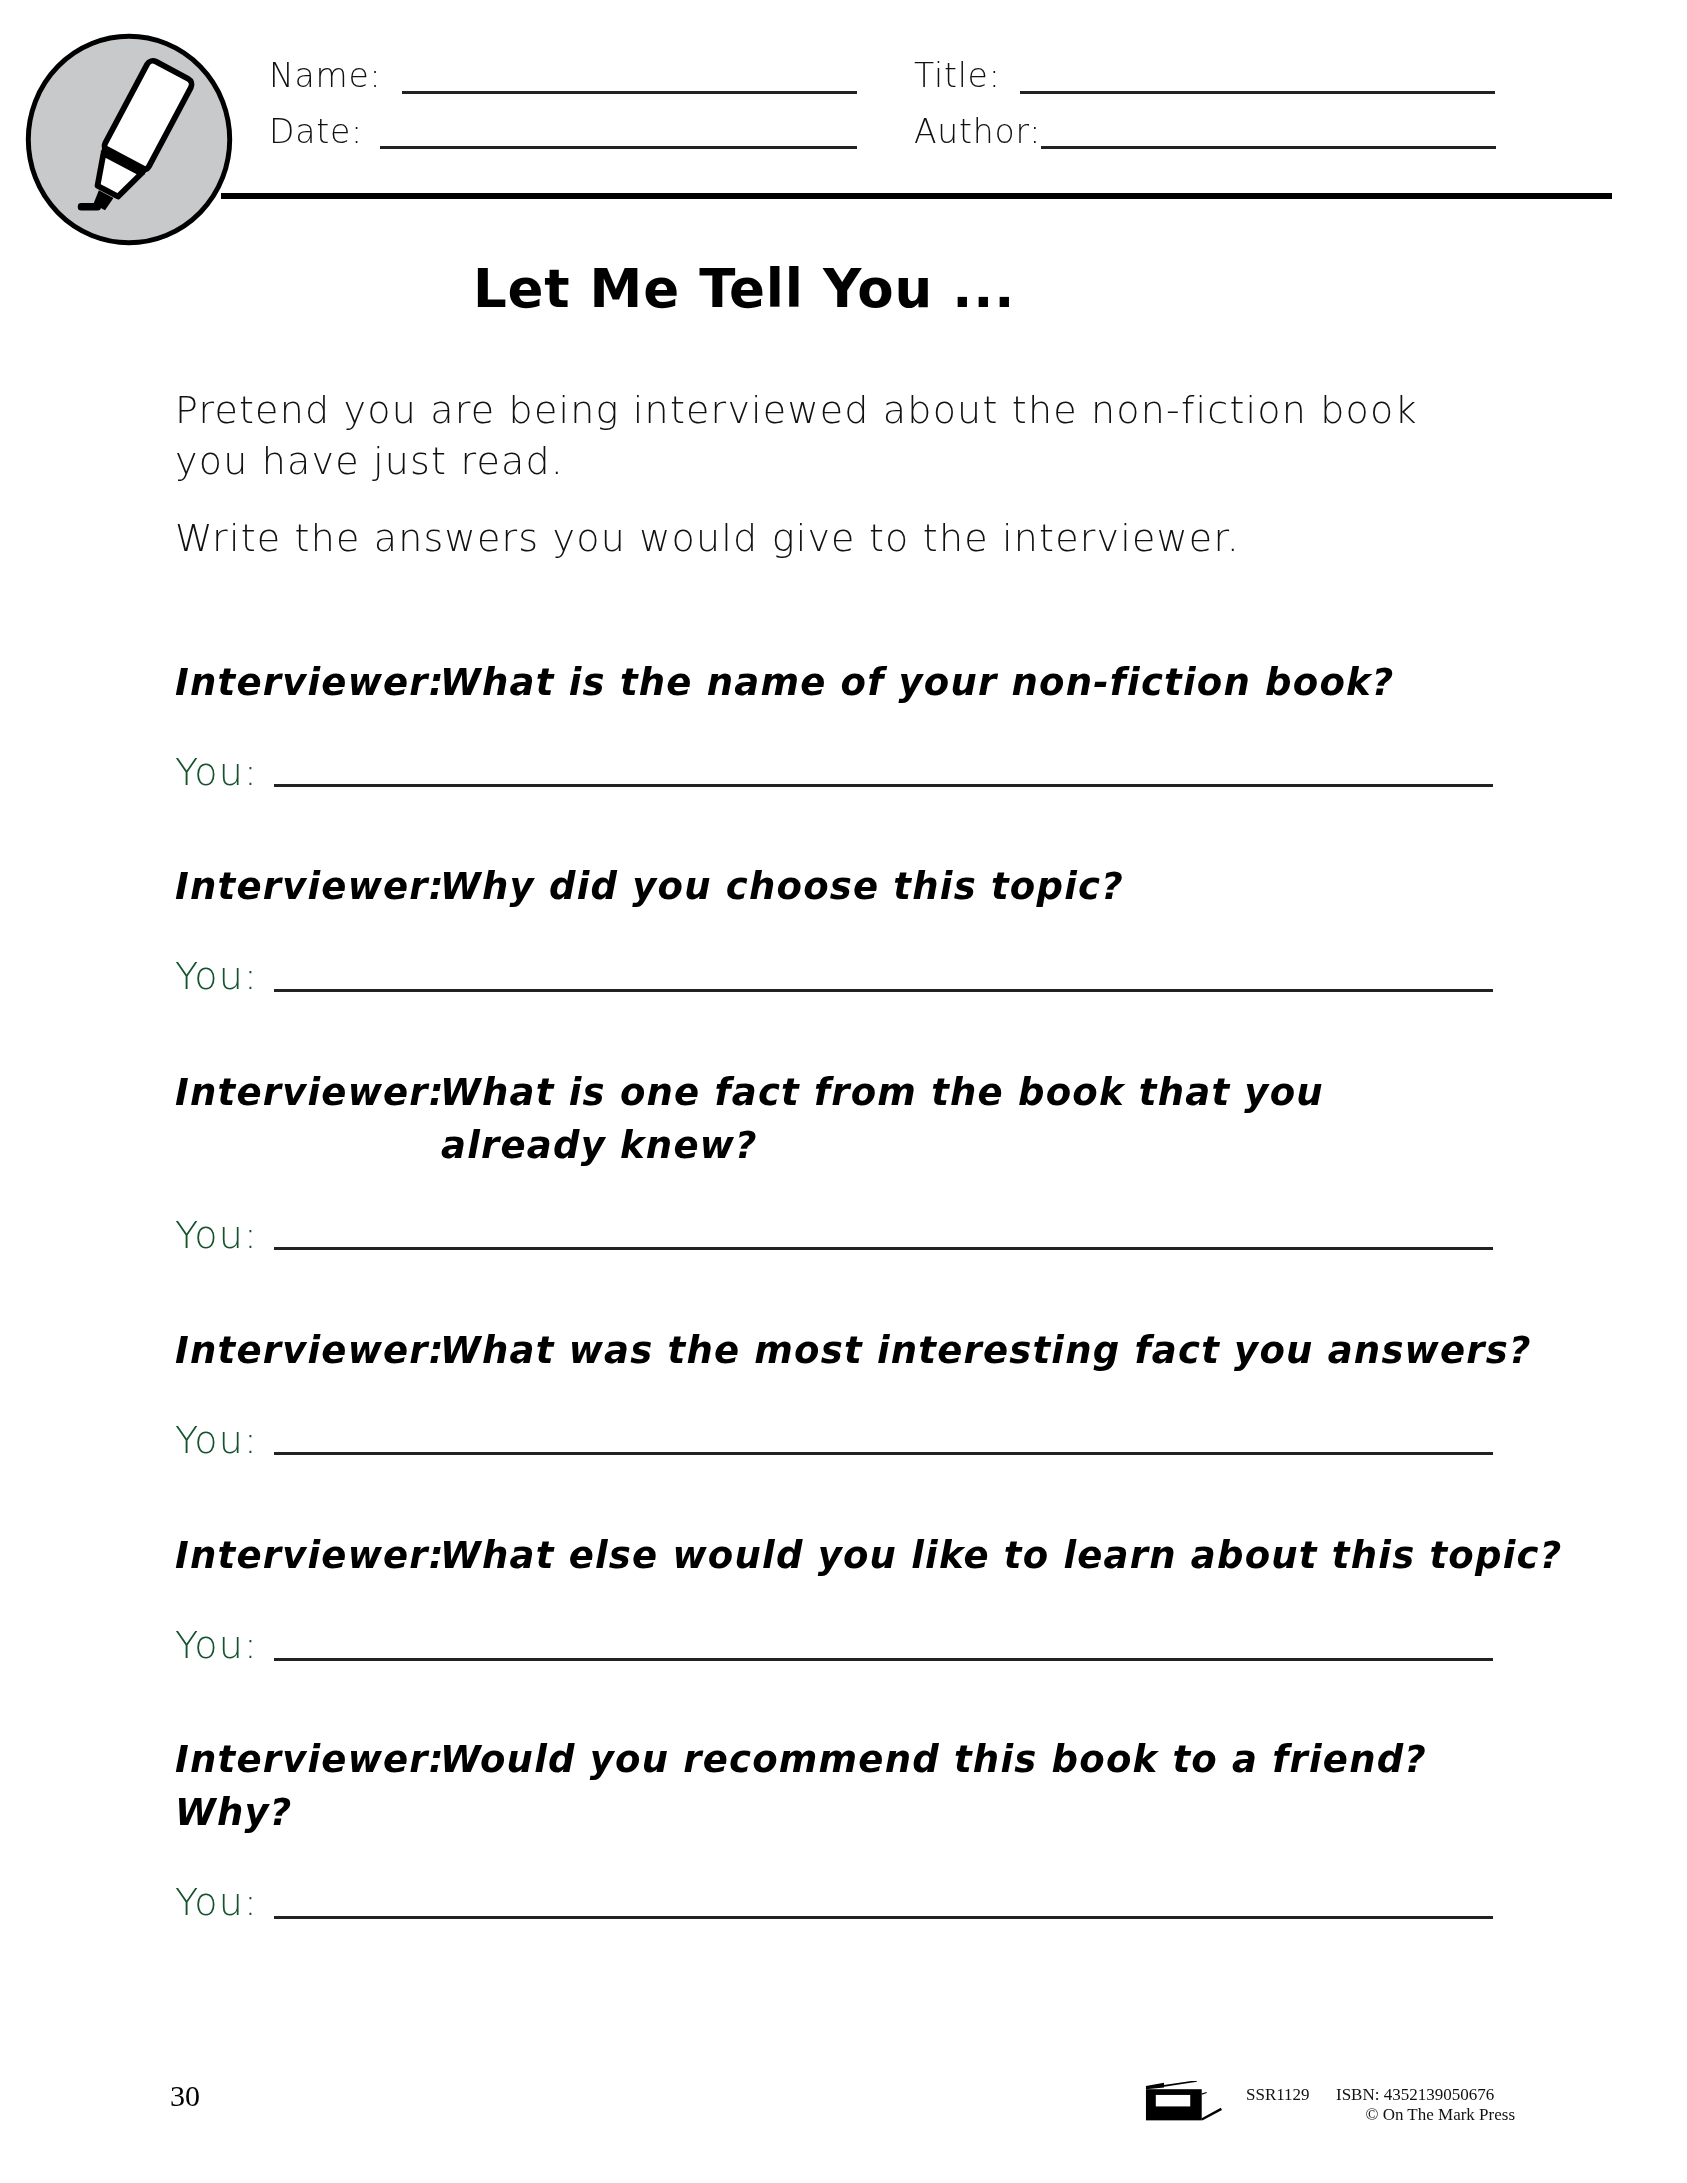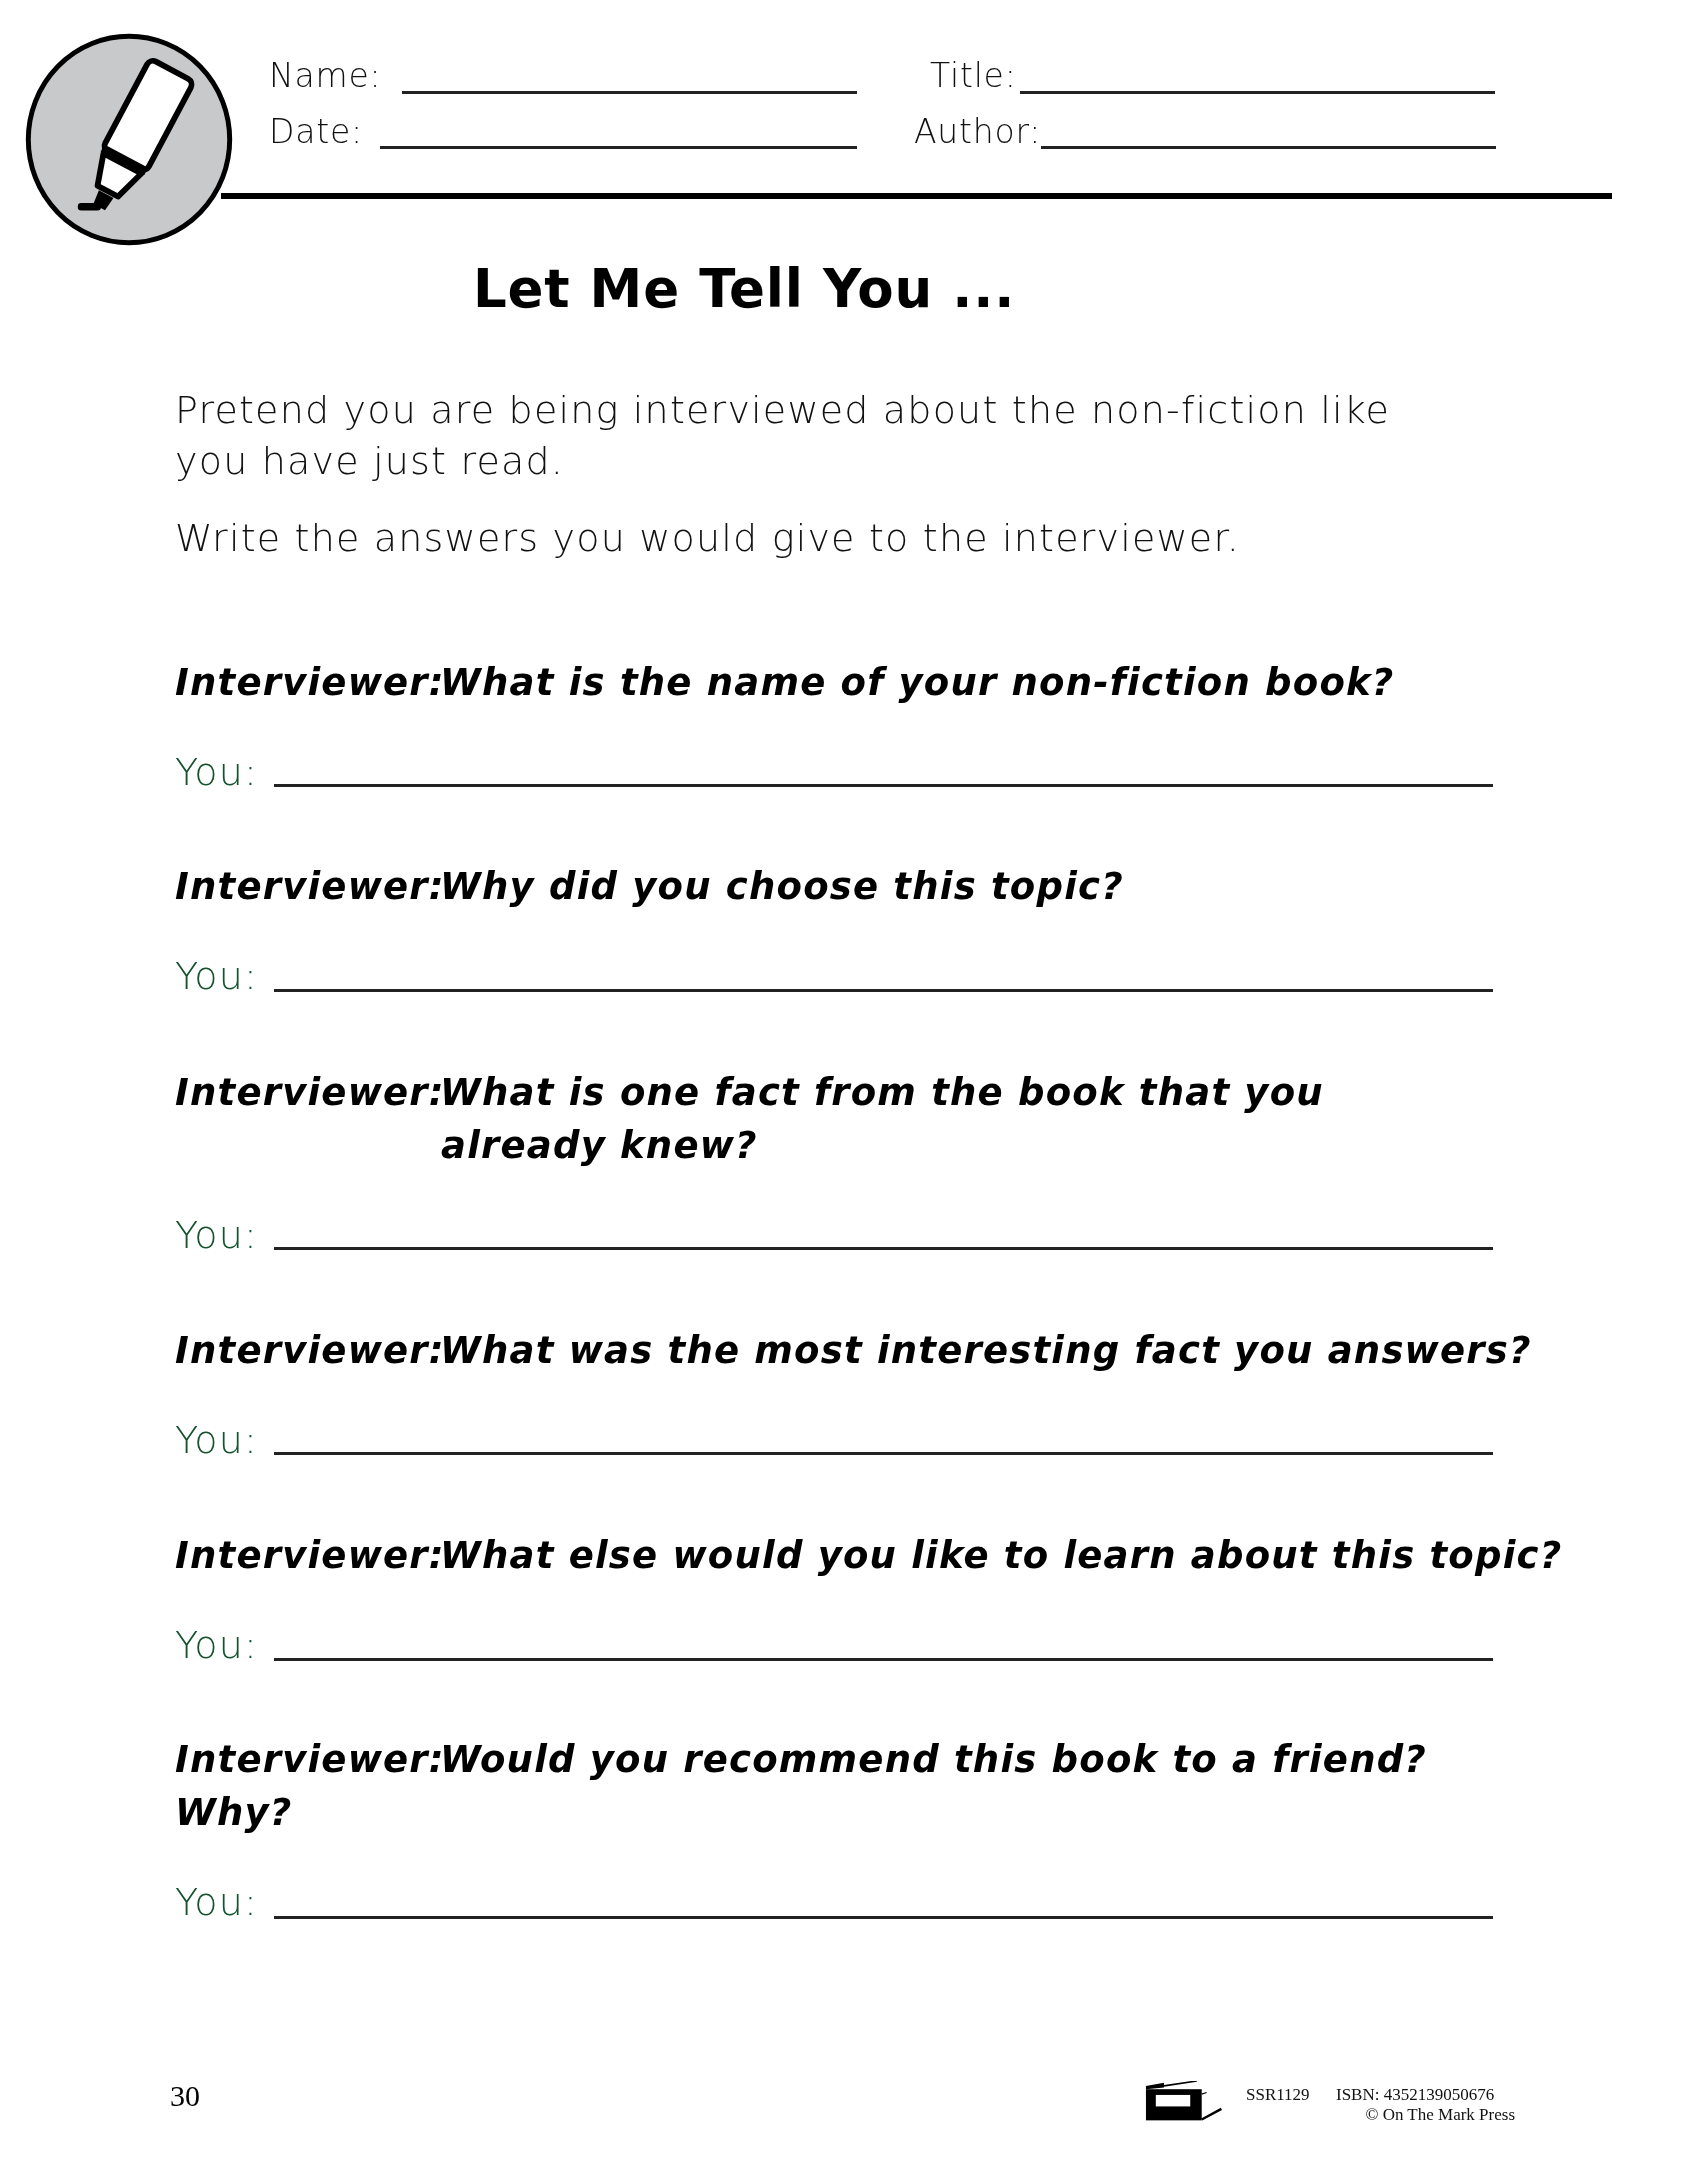"Title:" div.abs { margin-left: 16px -> none }
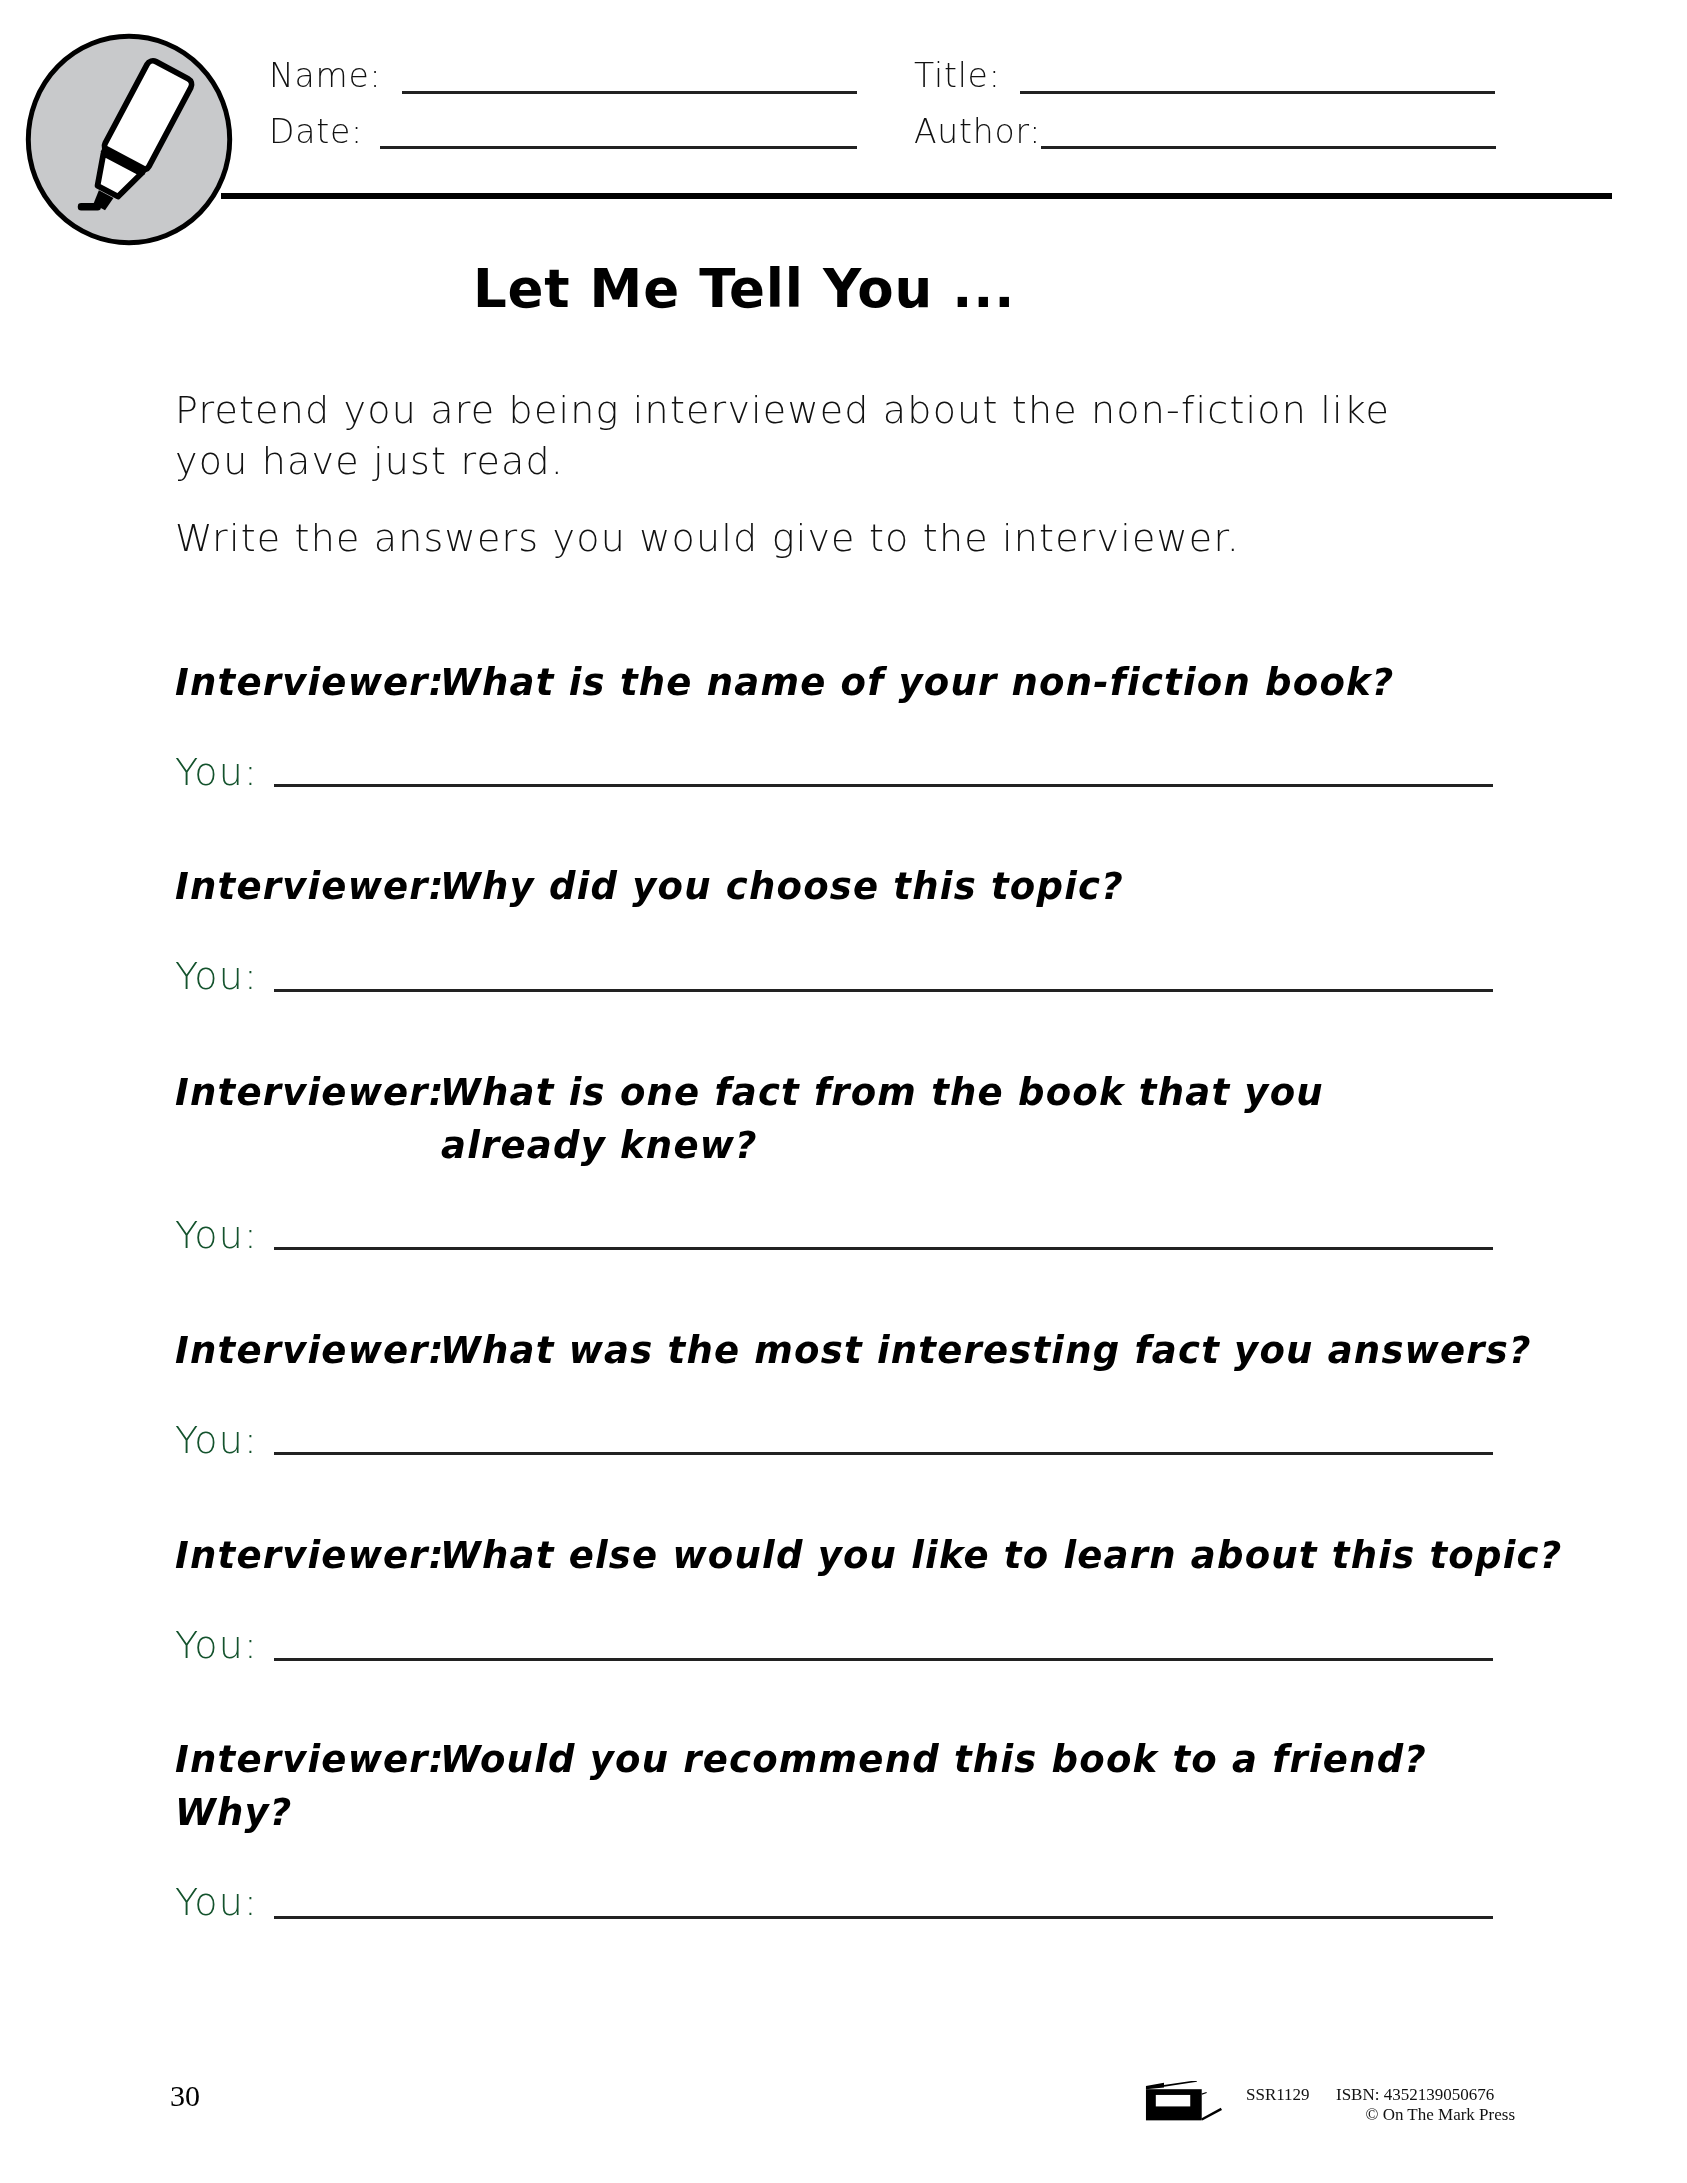"Pretend you are being interviewed" div.abs { text: like -> book }
